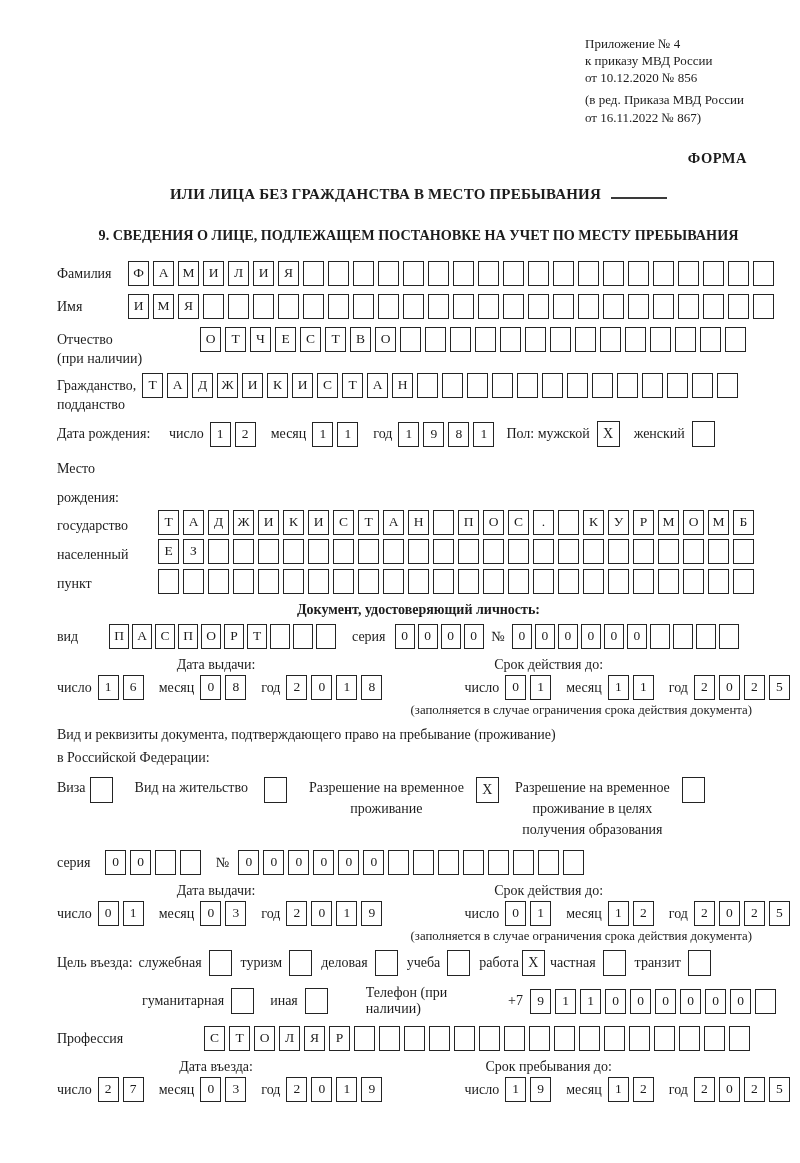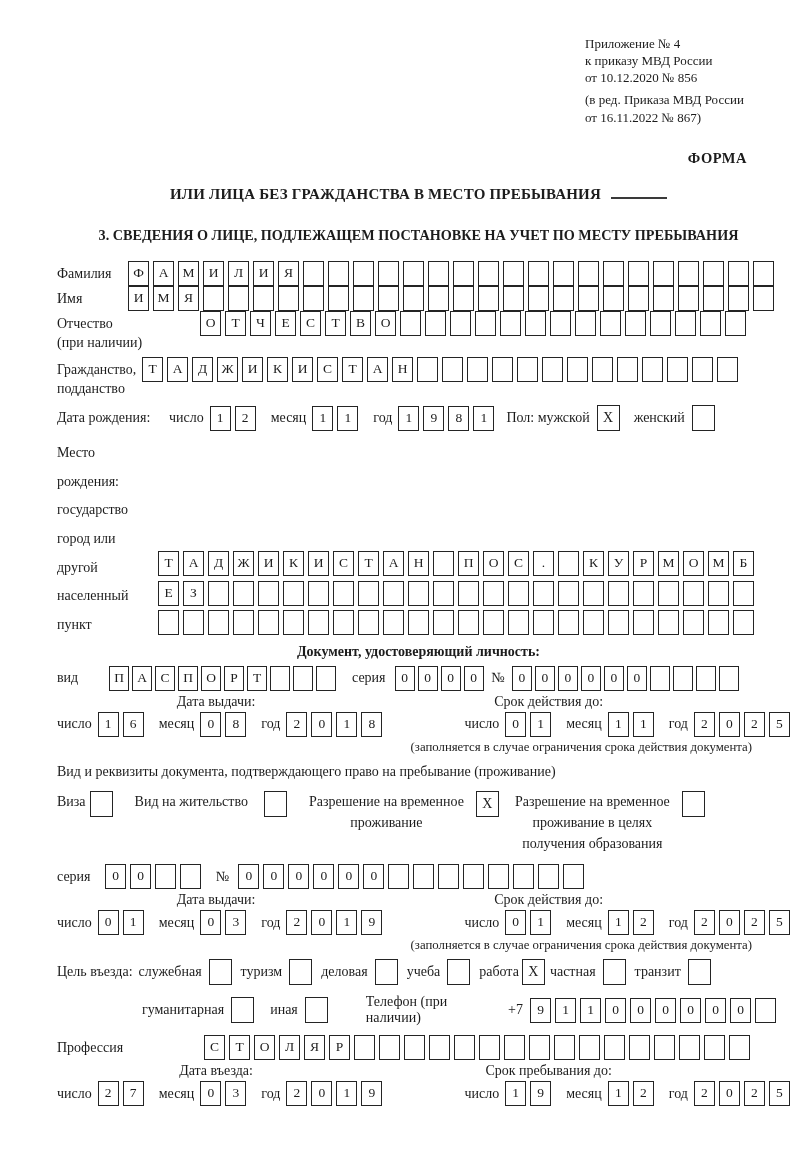"3. СВЕДЕНИЯ О ЛИЦЕ, ПОДЛЕЖАЩЕМ" div.section-heading { text: 3 -> 9 }
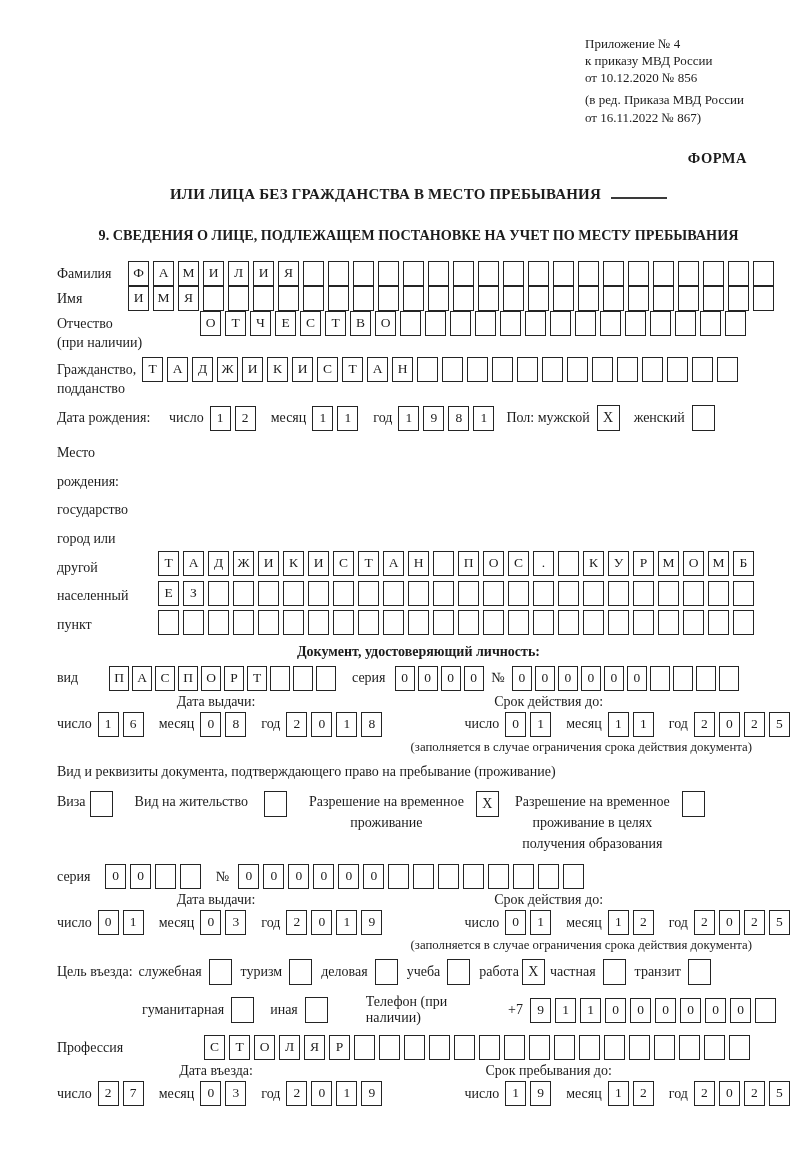"Фамилия" .frow { margin-bottom: 0 -> 8px }
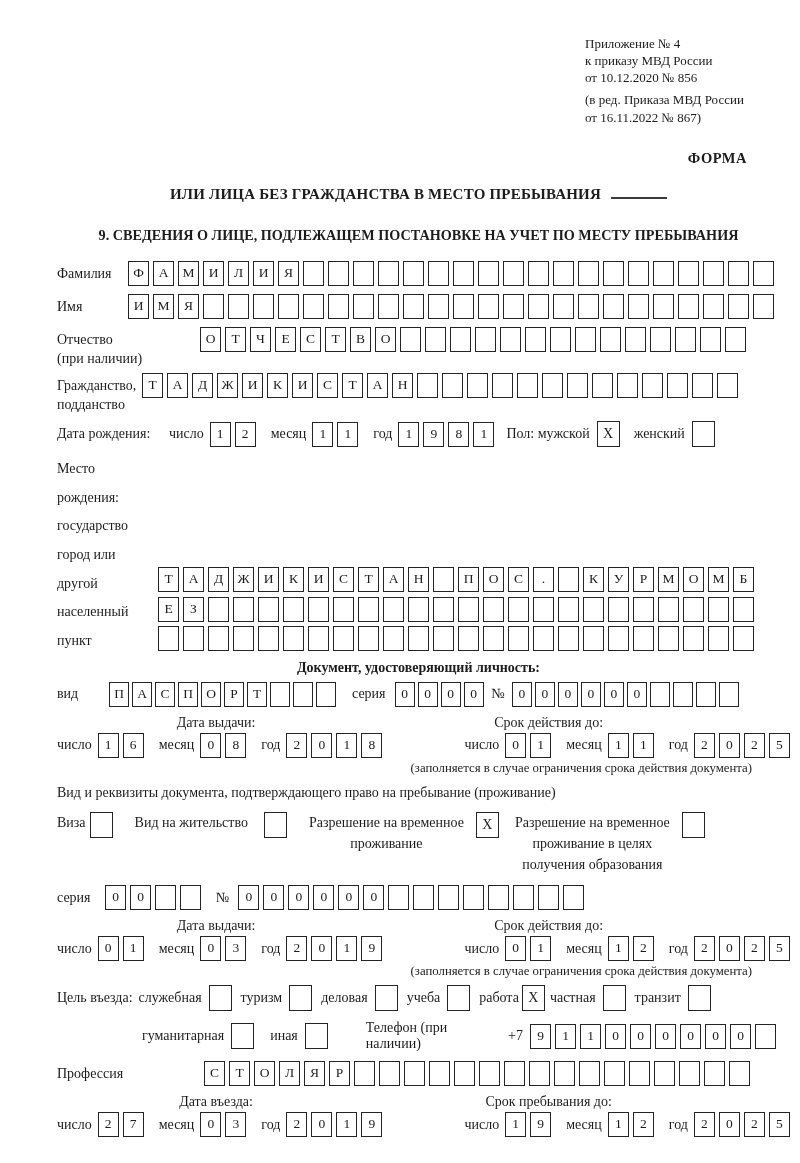"город или другой" div { html: <div>город или другой</div> -> none }
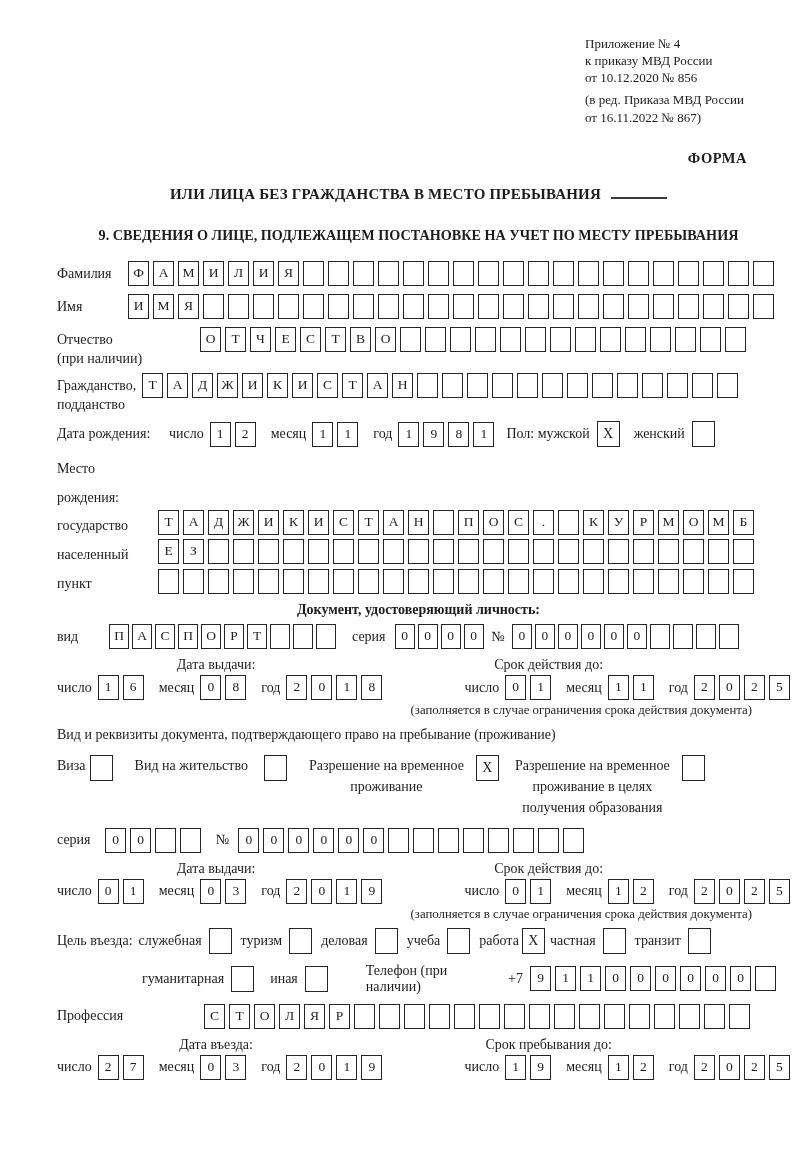"в Российской Федерации:" div { html: none -> <div>в Российской Федерации:</div> }
